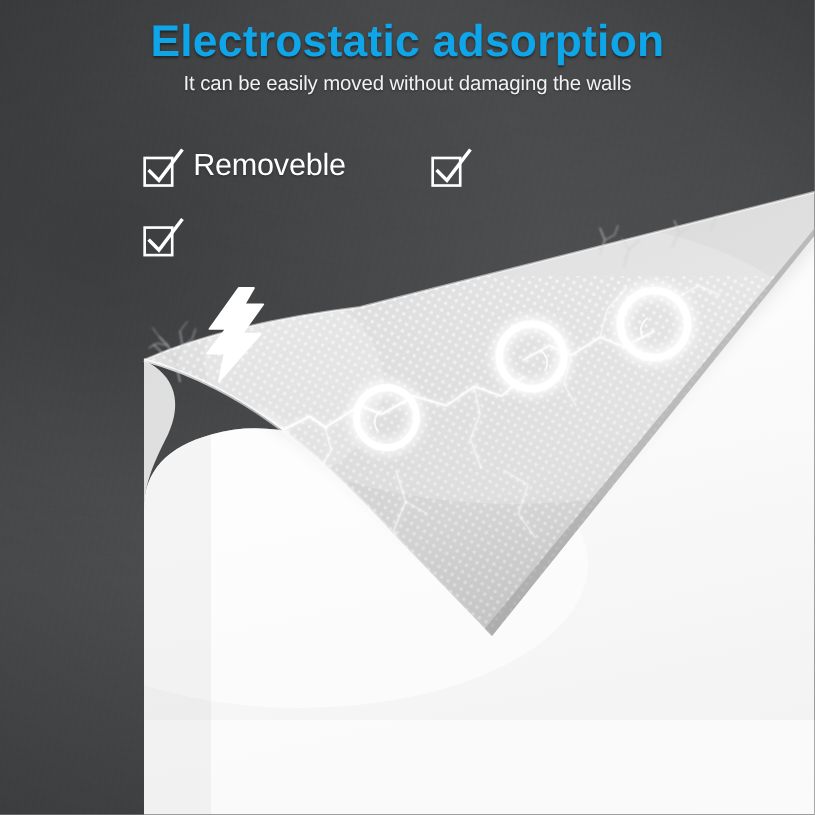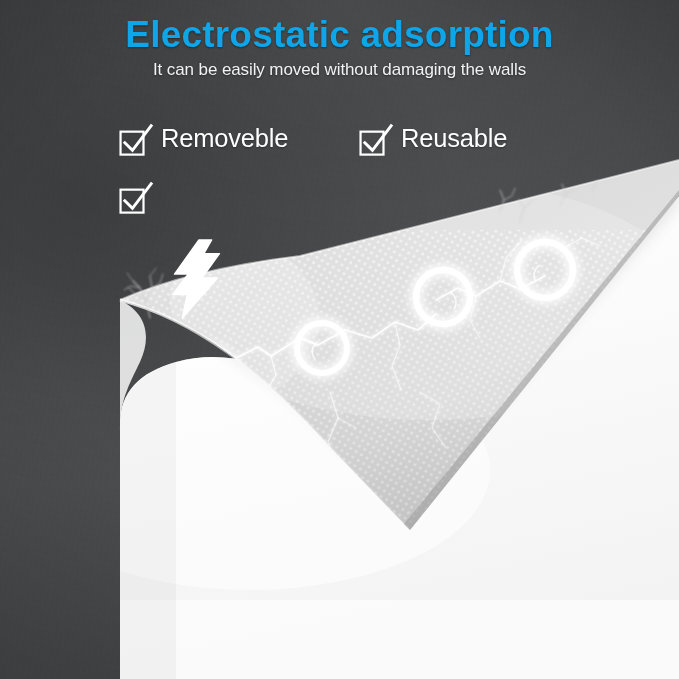"Reusable" span.feature-label { html: <span>Reusable</span> -> none }
